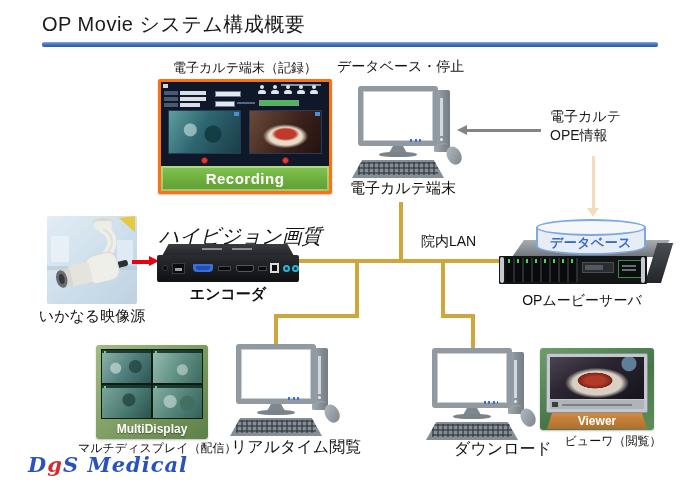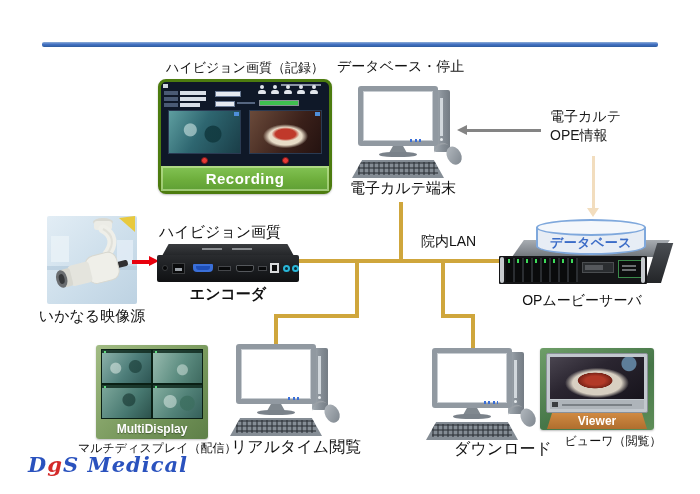"OP Movie システム構成概要" div.abs { html: none -> <div>OP Movie システム構成概要</div> }
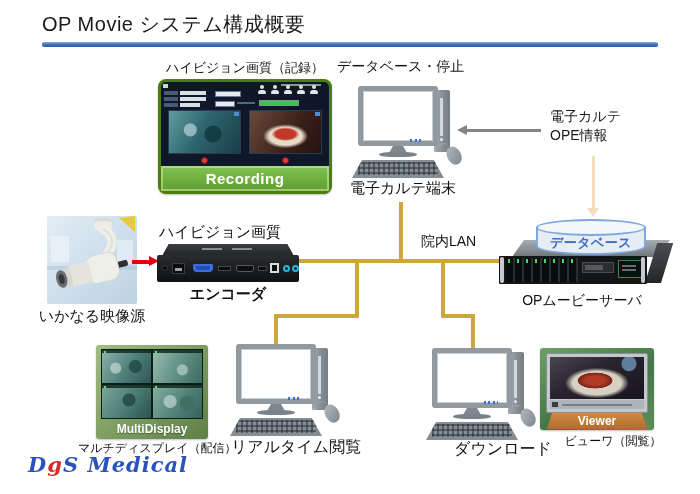"ハイビジョン画質（記録）" div.lbl { text: ハイビジョン画質 -> 電子カルテ端末 }
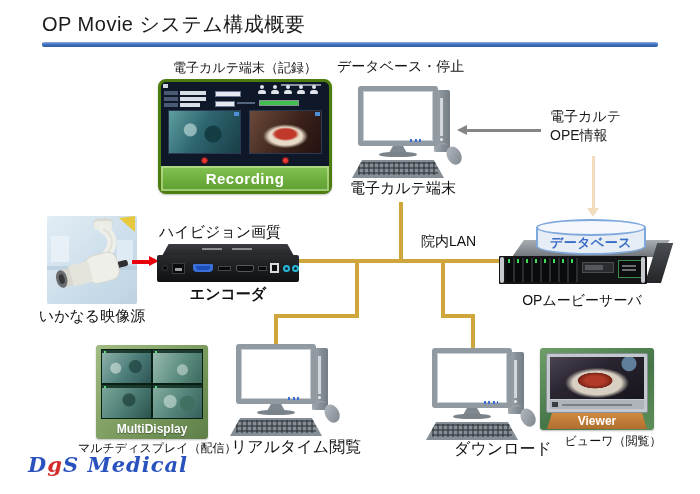"Recording" .rec { border: 3px solid #4d7c0f -> 3px solid #f97316; border-radius: 8px -> 2px }
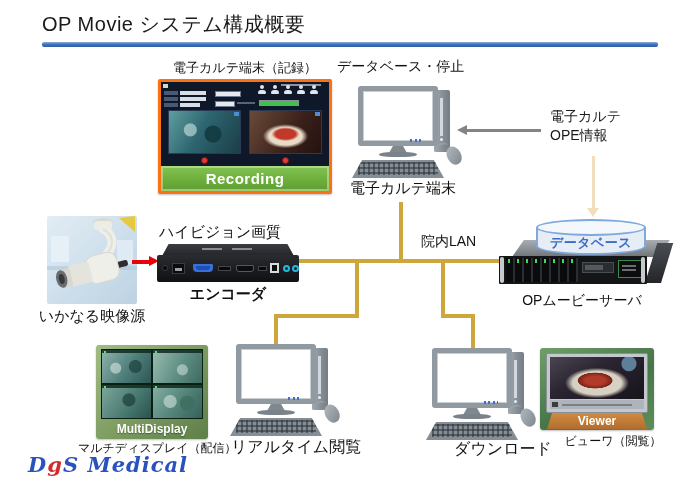"ハイビジョン画質" div.lbl { font-size: 15px -> 20px; font-style: none -> italic }
